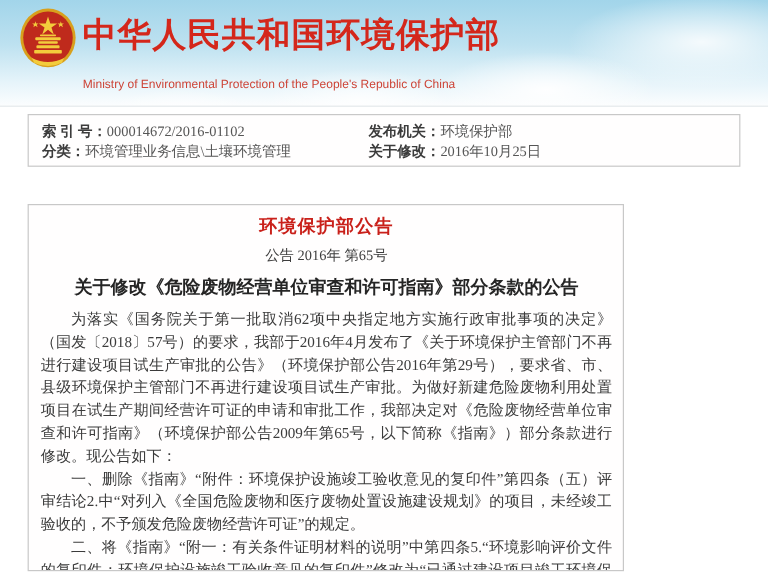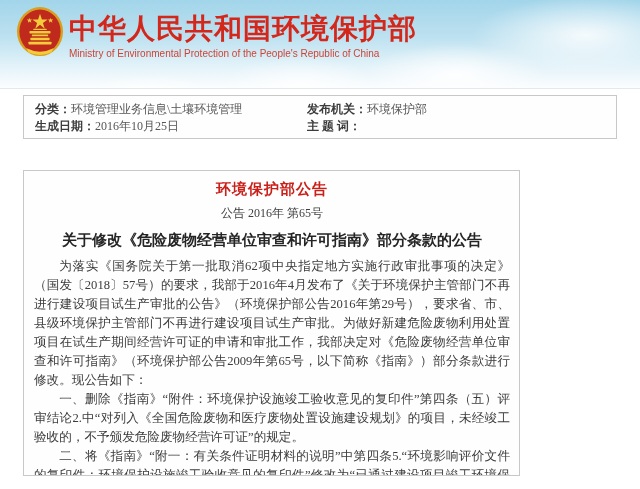"Ministry of Environmental Protection of" .en-title { margin-top: 3px -> 20px }
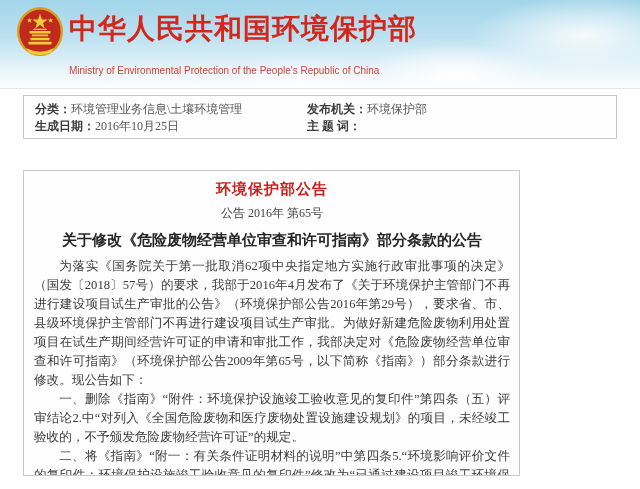"索 引 号：000014672/2016-01102" div.meta-cell { html: none -> <div> <span>索 引 号：</span><span>000014672/2016-01102</span> </div> }
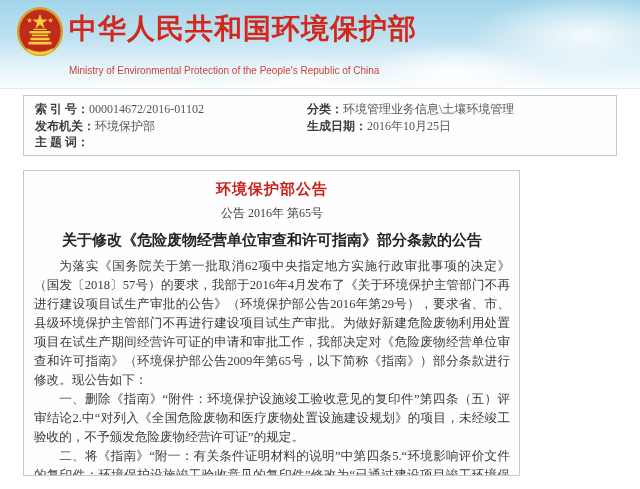"分类：环境管理业务信息\土壤环境管理" div.meta-cell { order: before "发布机关：环境保护部" -> after "发布机关：环境保护部" }
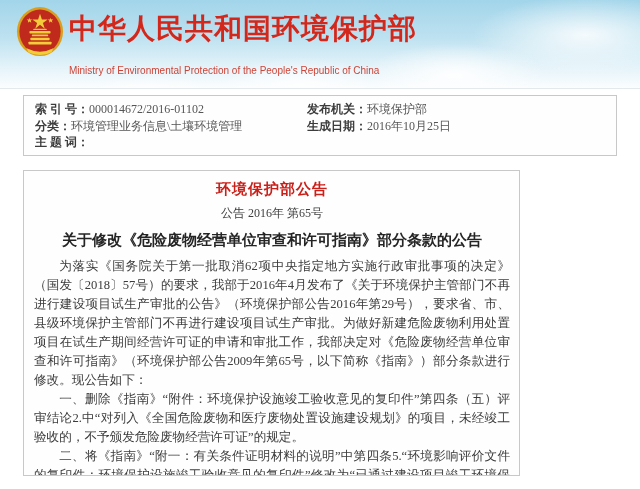"生成日期：" span.lbl { text: 生成日期 -> 关于修改 }
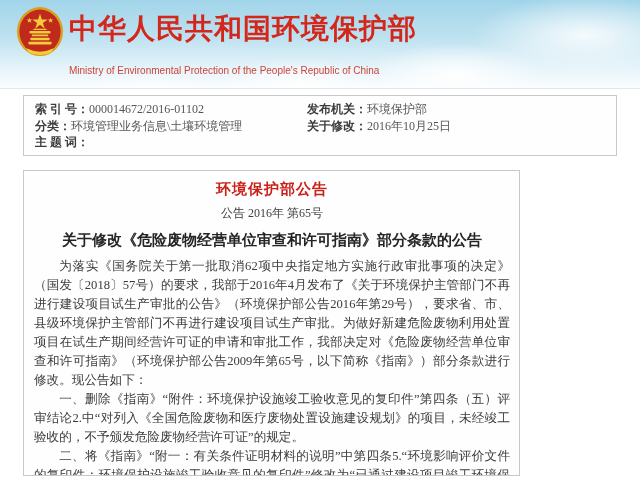"主 题 词：" div.meta-cell { html: <div> <span>主 题 词：</span><span></span> </div> -> none }
